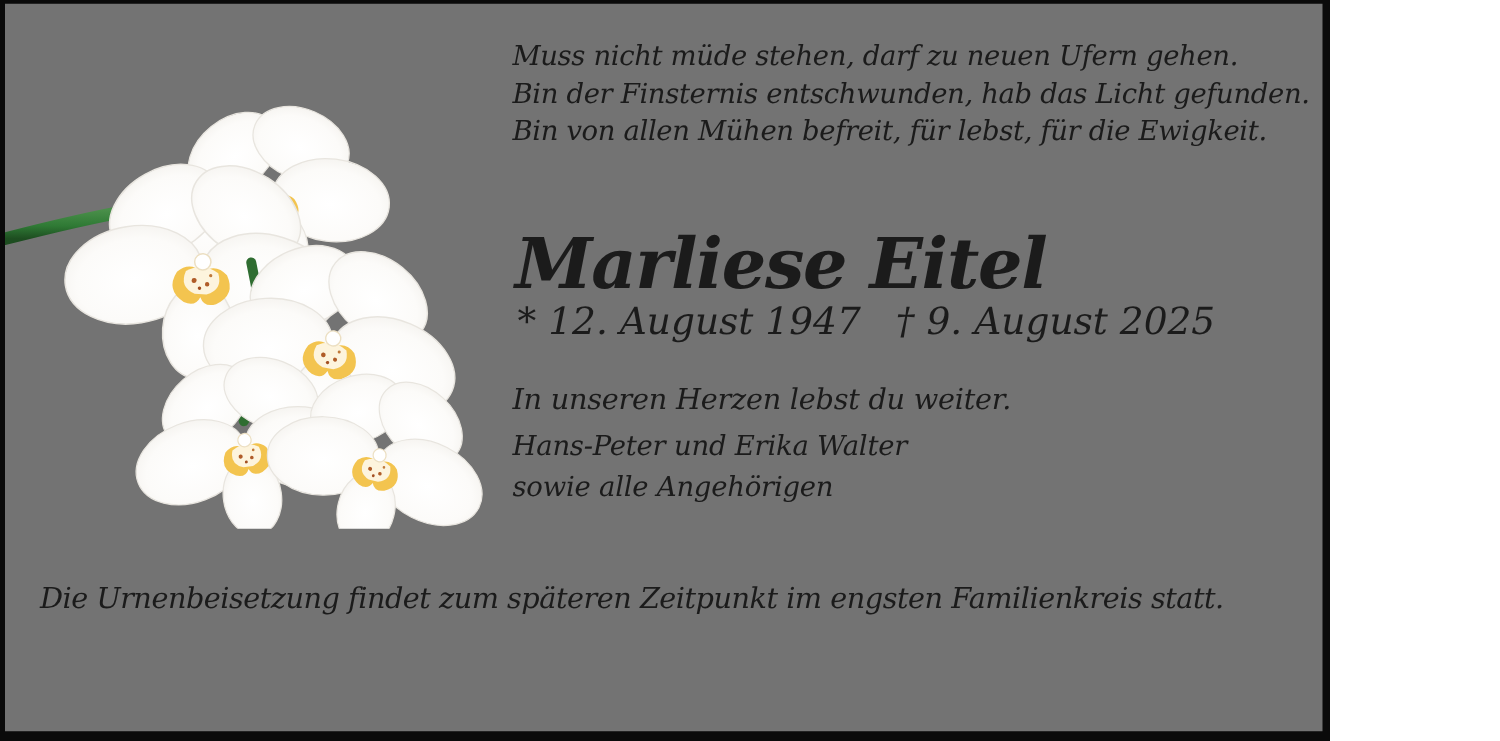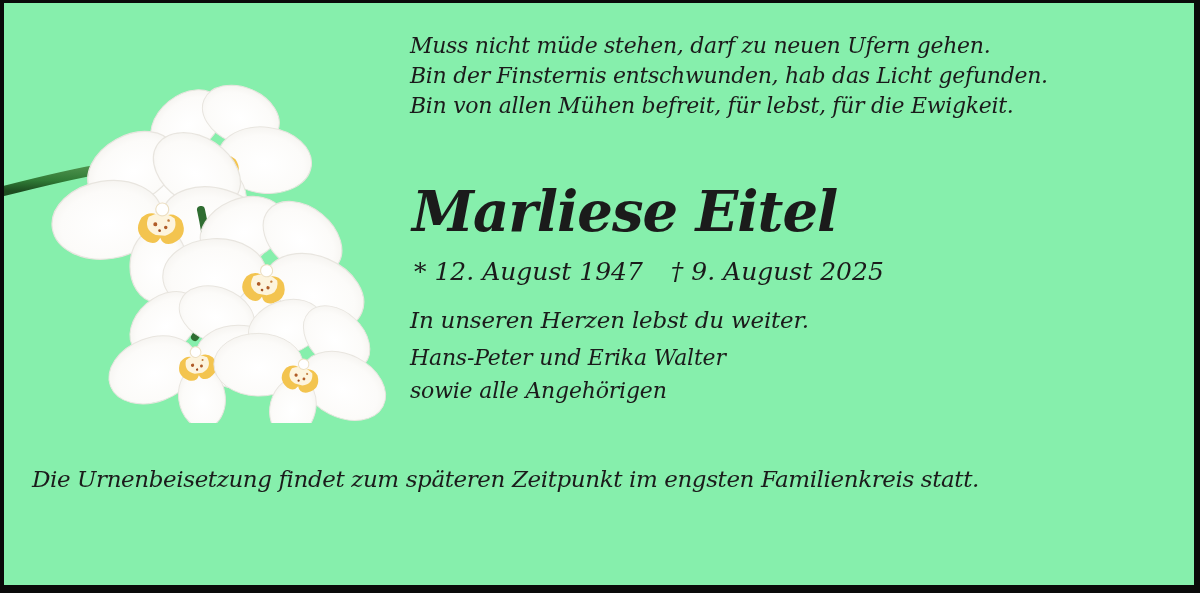"Muss nicht müde stehen, darf" .notice { background: #86efac -> #737373; width: 1200px -> 1064px }
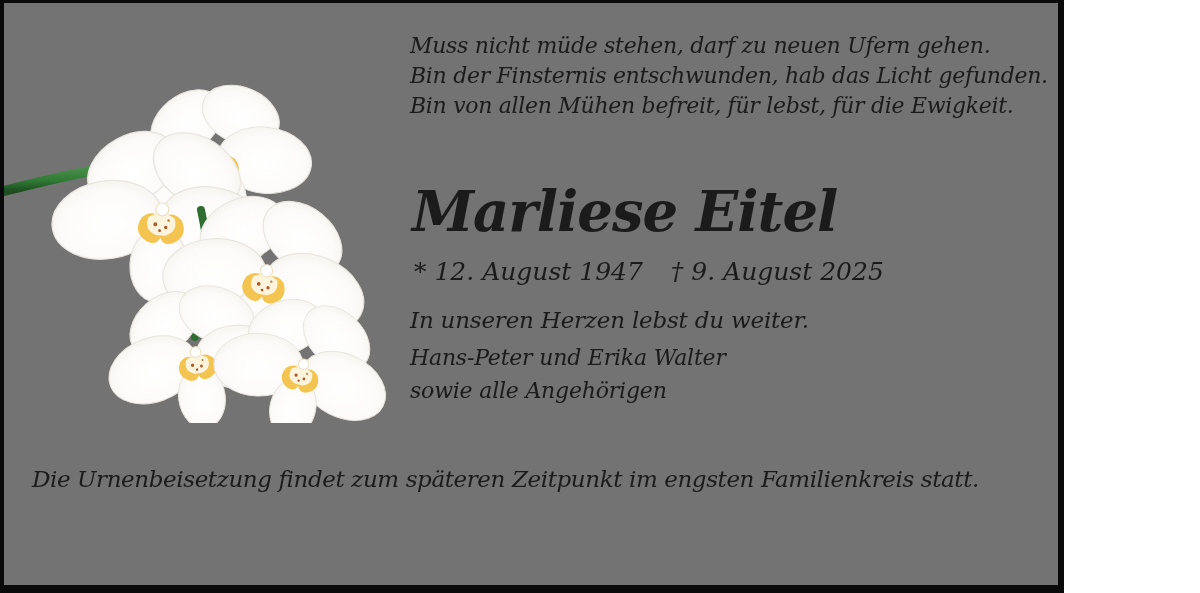"* 12. August 1947 †" .dates { font-size: 25px -> 30px; top: 251px -> 237px }
